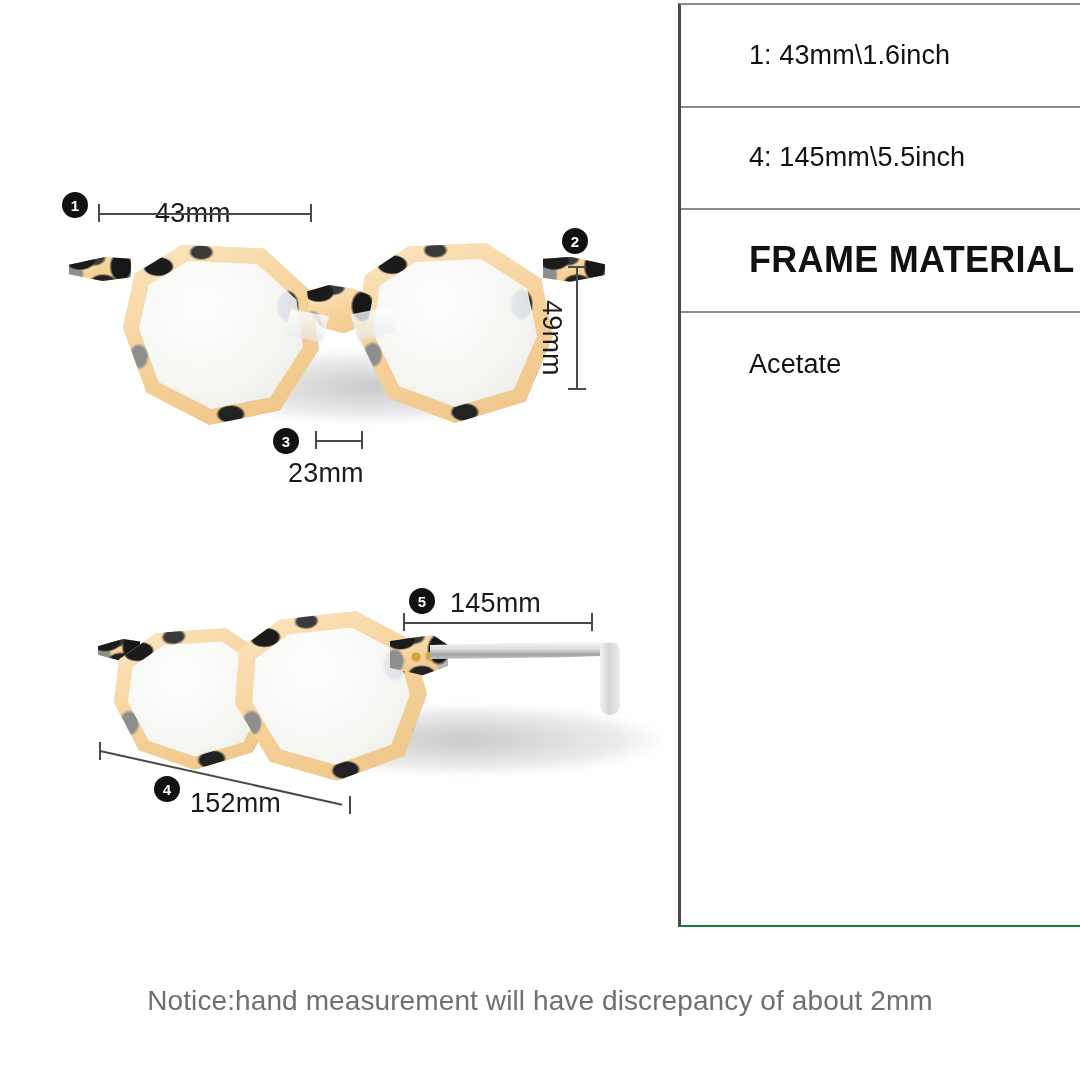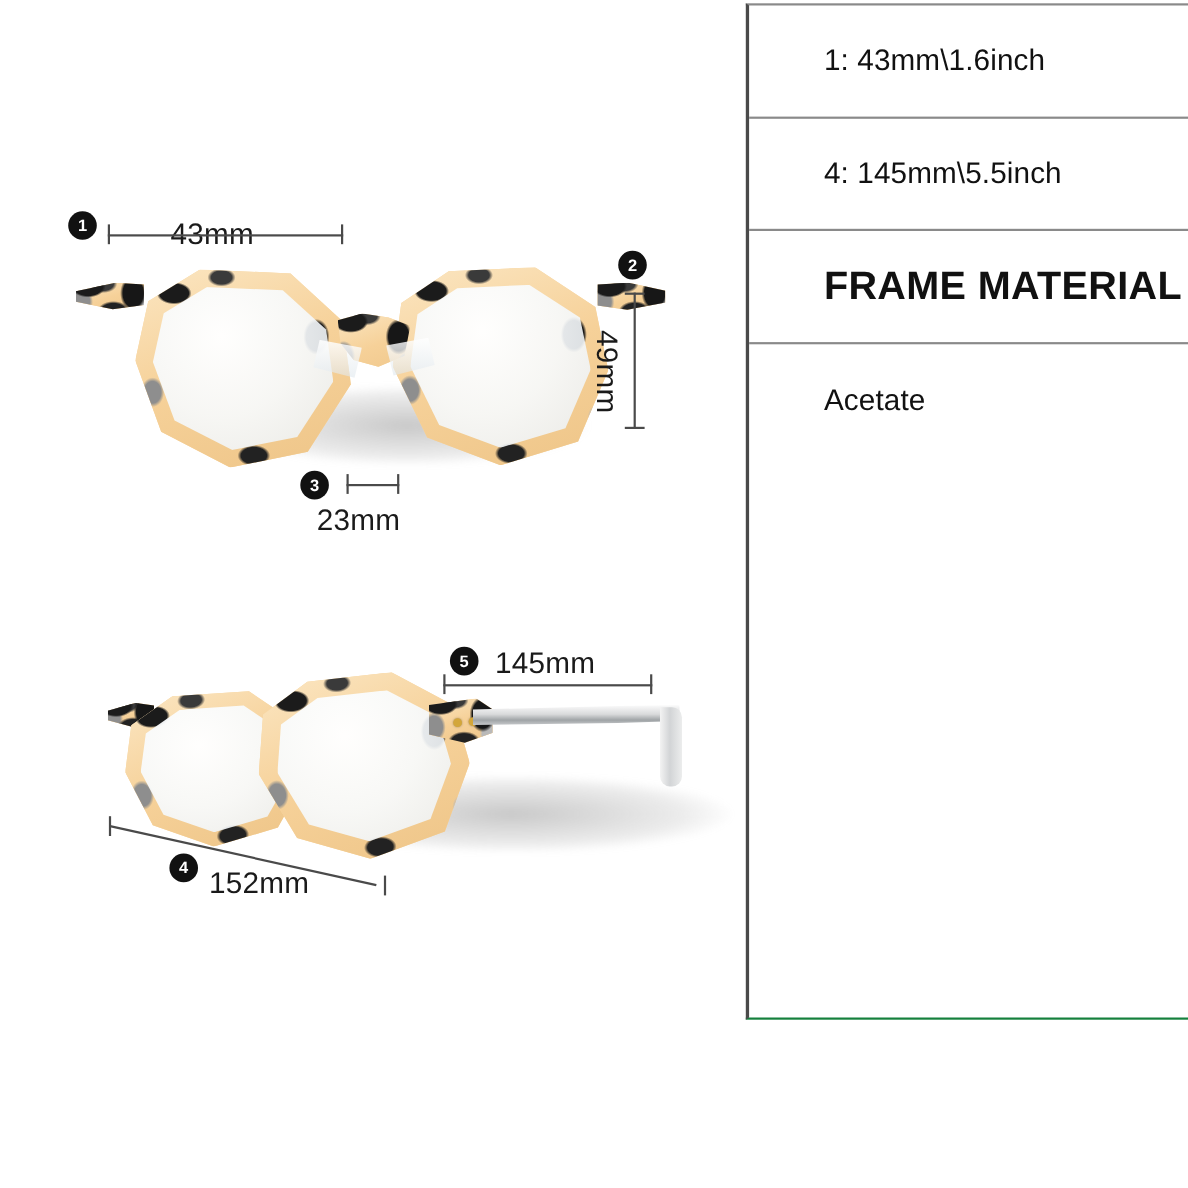"Notice:hand measurement will have" div.notice { html: none -> <div>Notice:hand measurement will have discrepancy of about 2mm</div> }
